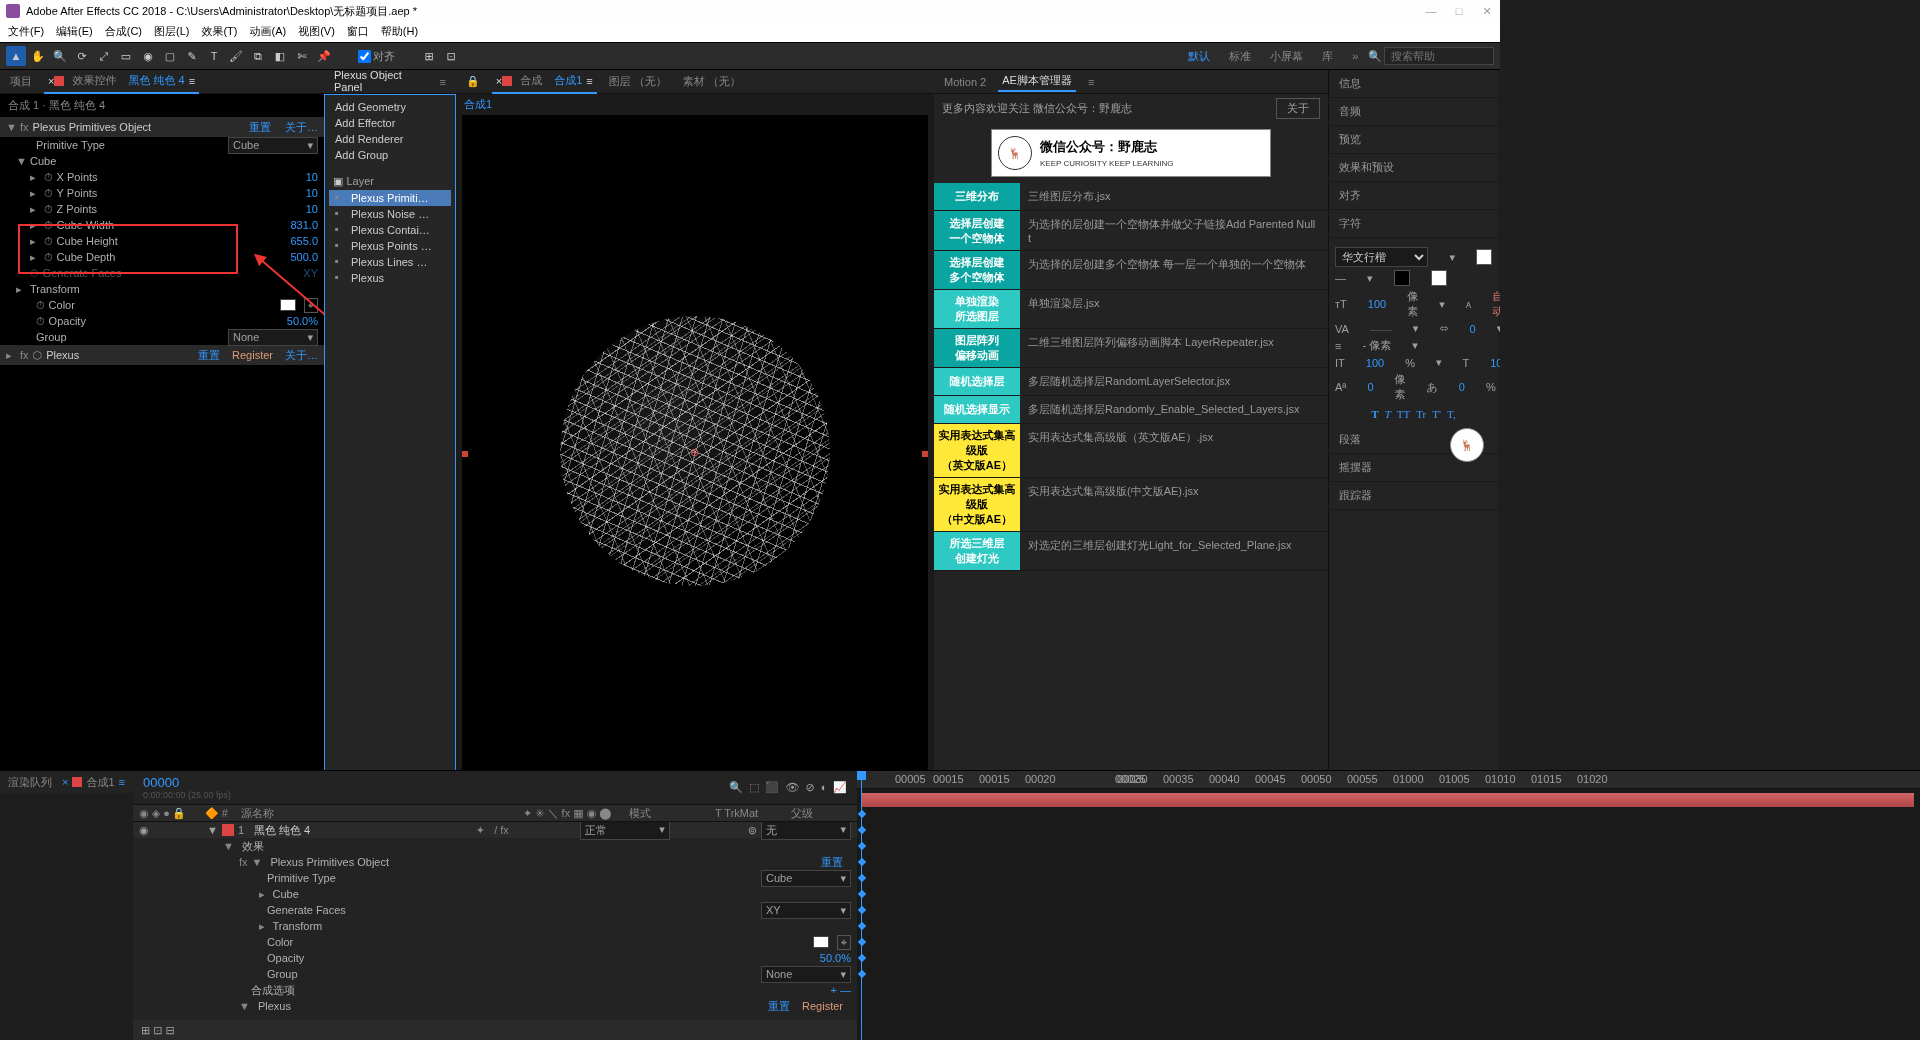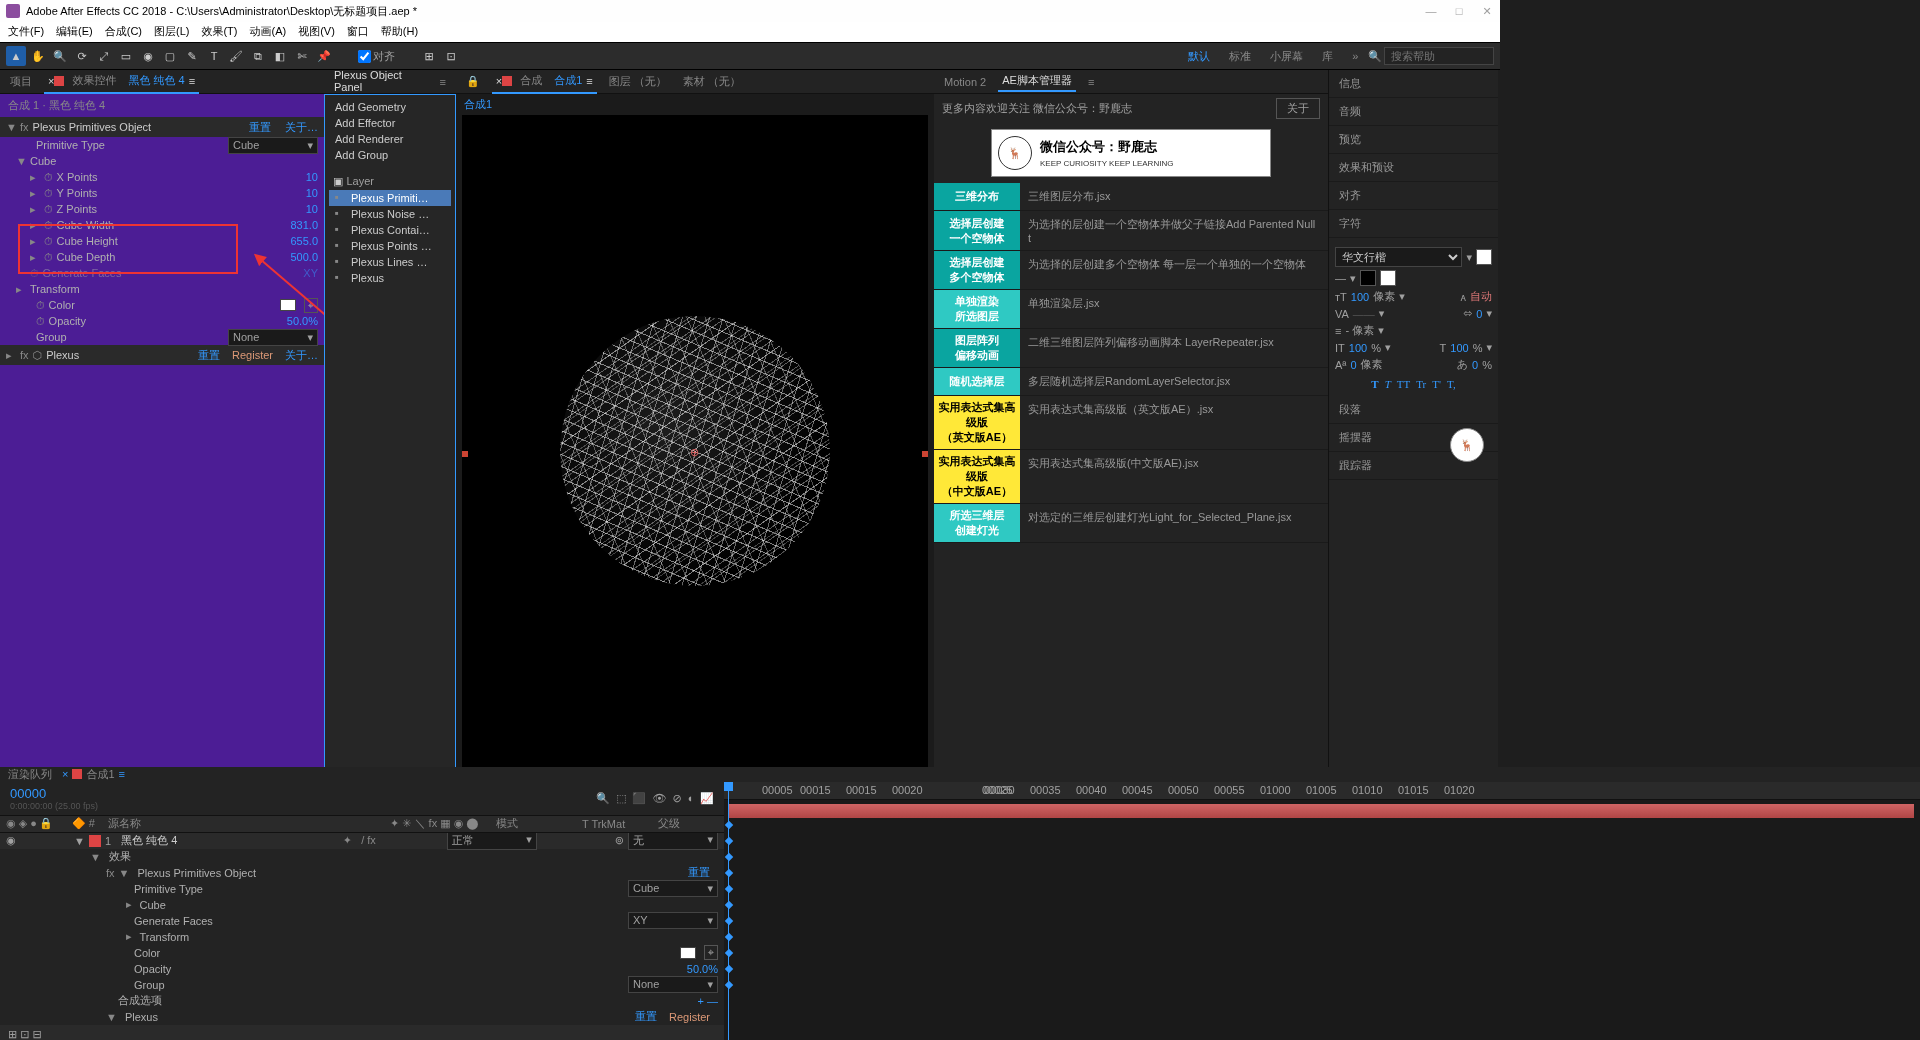"合成 1 · 黑色 纯色" .effect-panel { background: #4c1d95 -> #000000 }
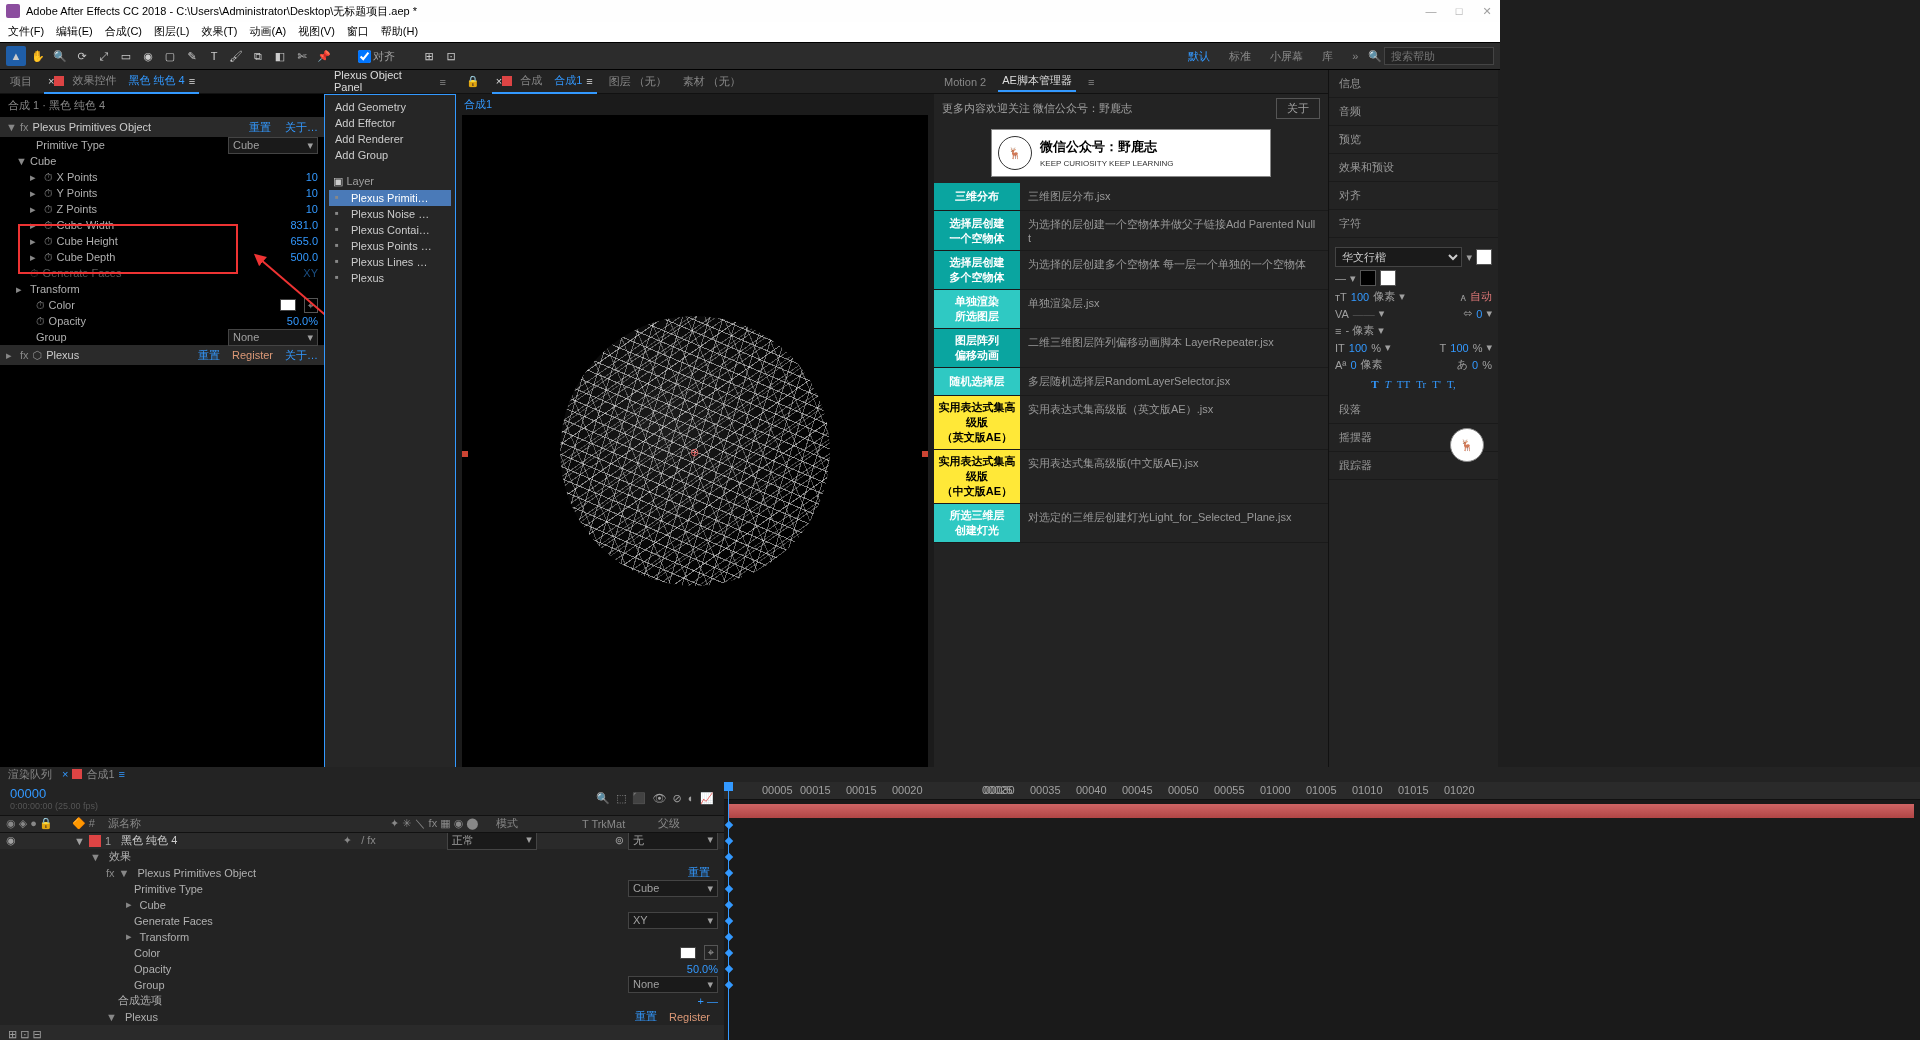"华文行楷" .char-panel .crow { gap: 4px -> 21px }
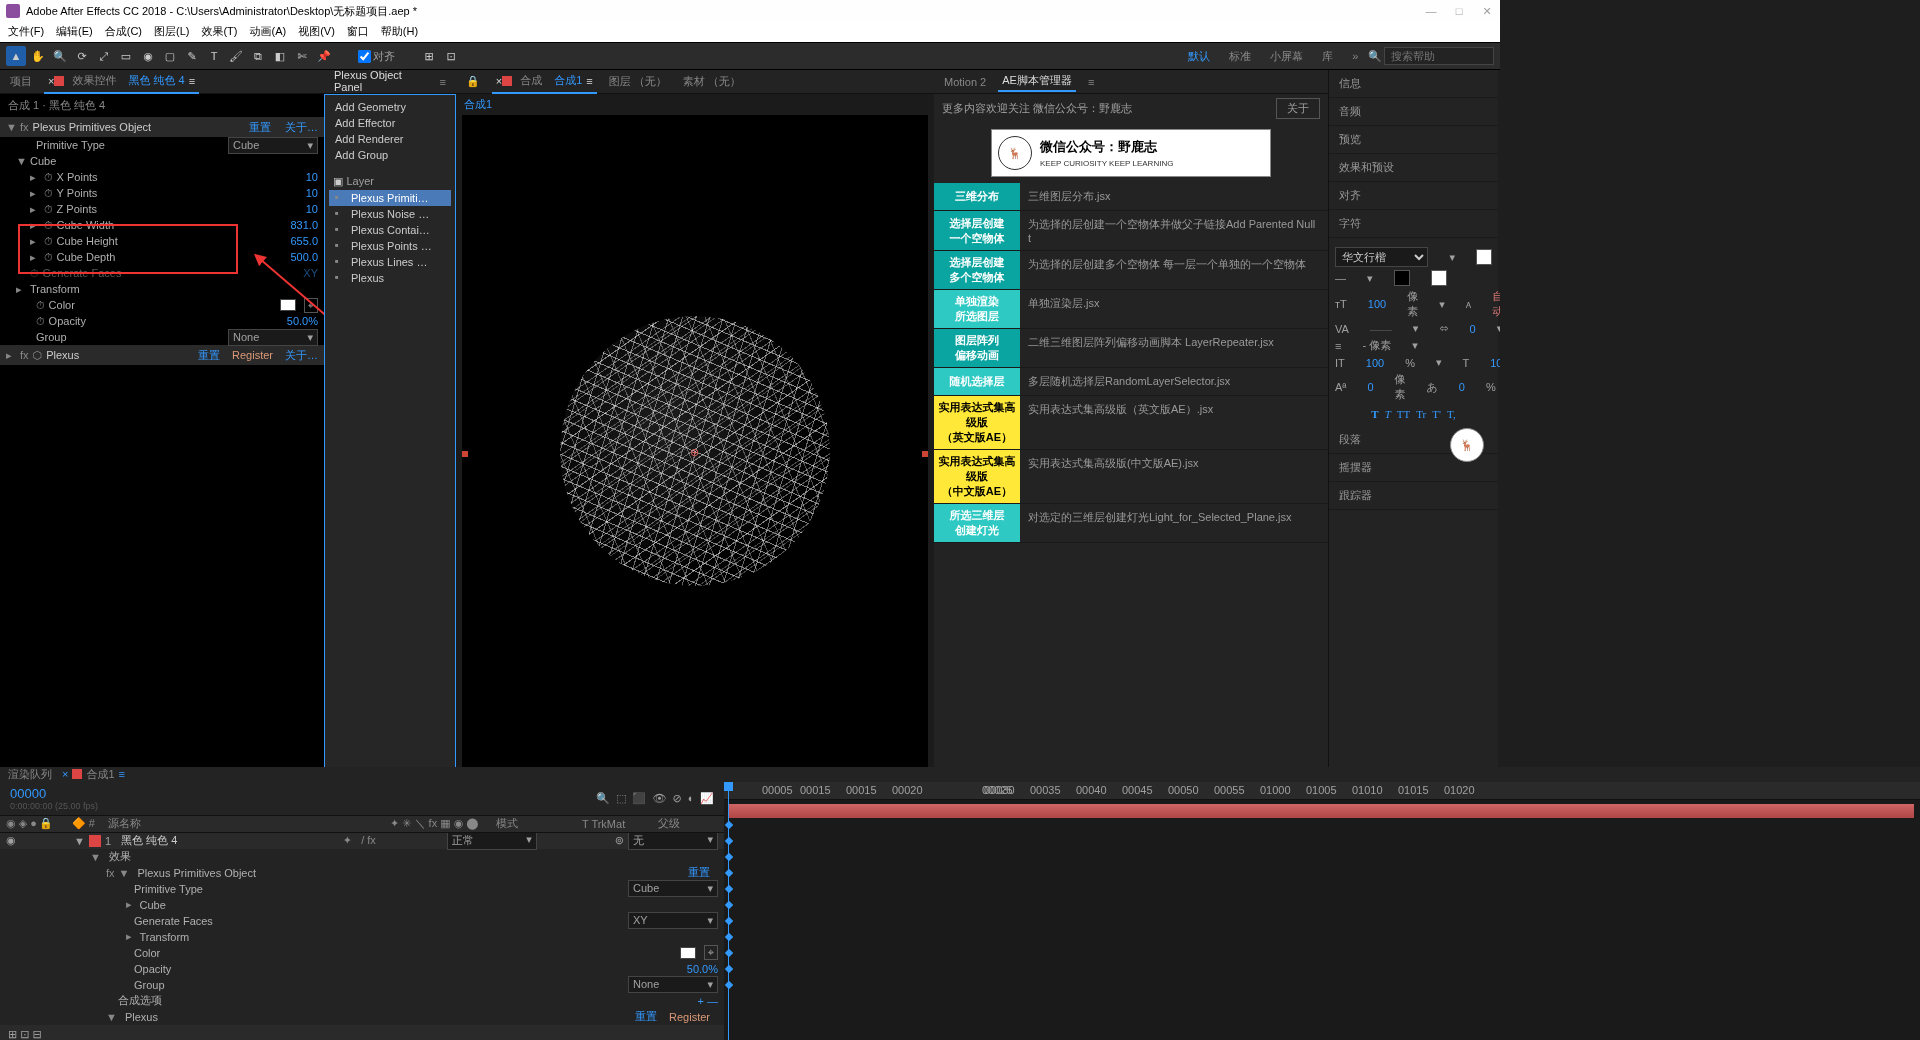"随机选择显示" div.srow { html: none -> <div> <div>随机选择显示</div> <div>多层随机选择层Randomly_Enable_Selected_Layers.jsx</div> </div> }
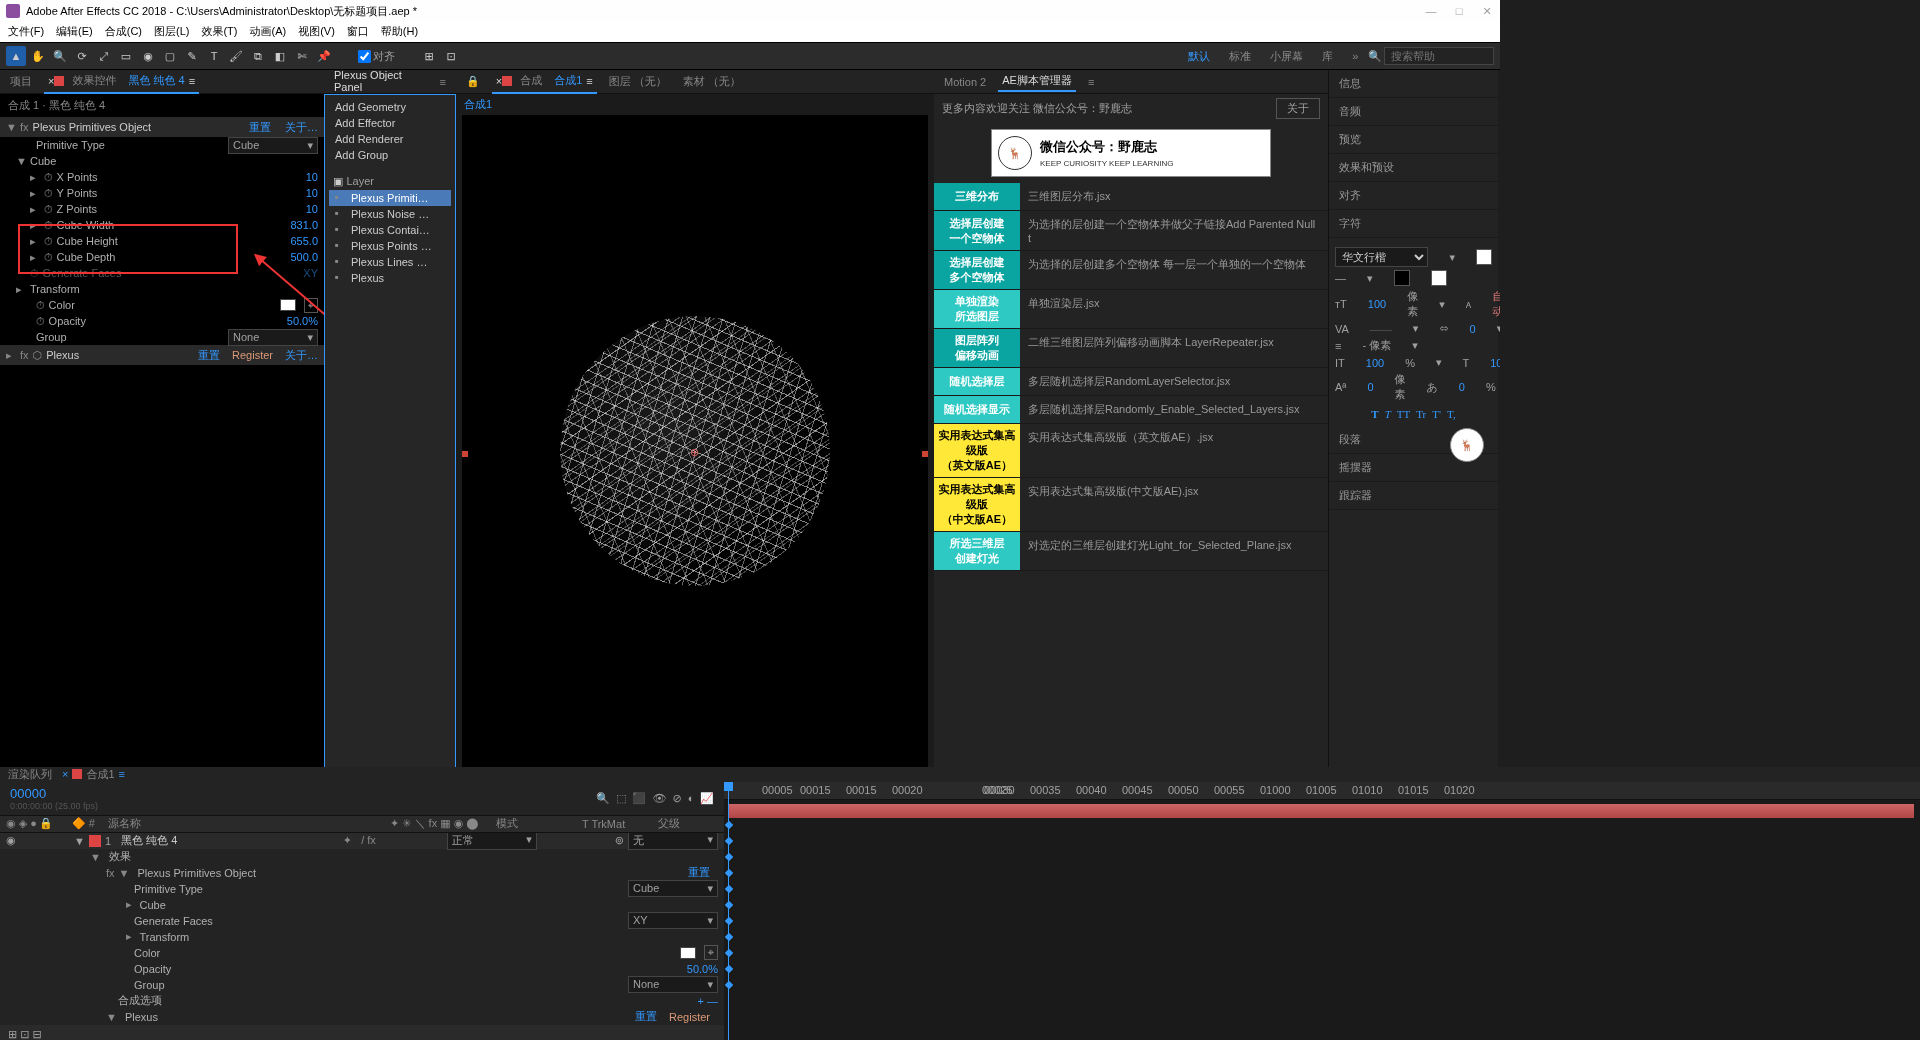"渲染队列" .timeline { flex-direction: column -> row }
